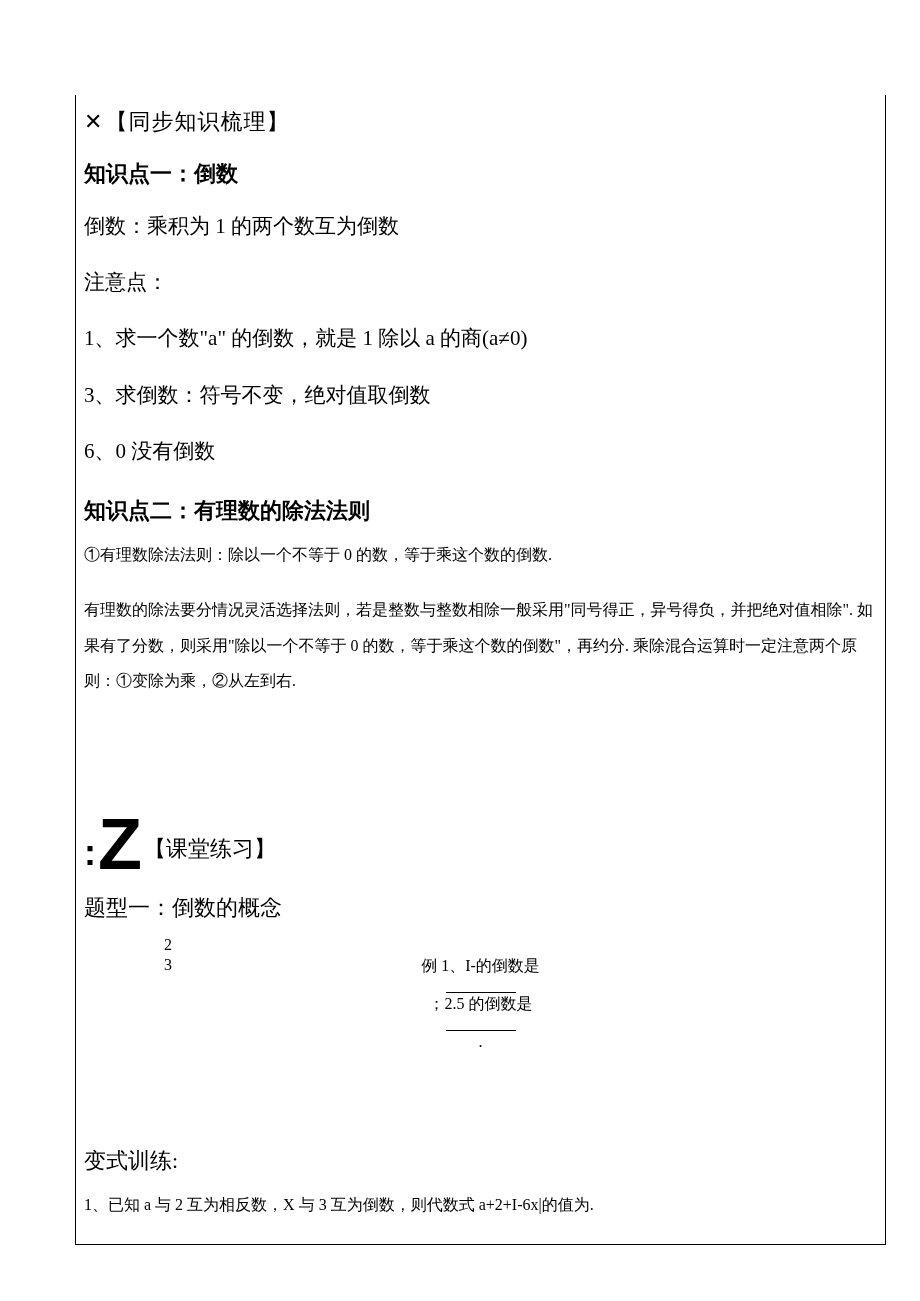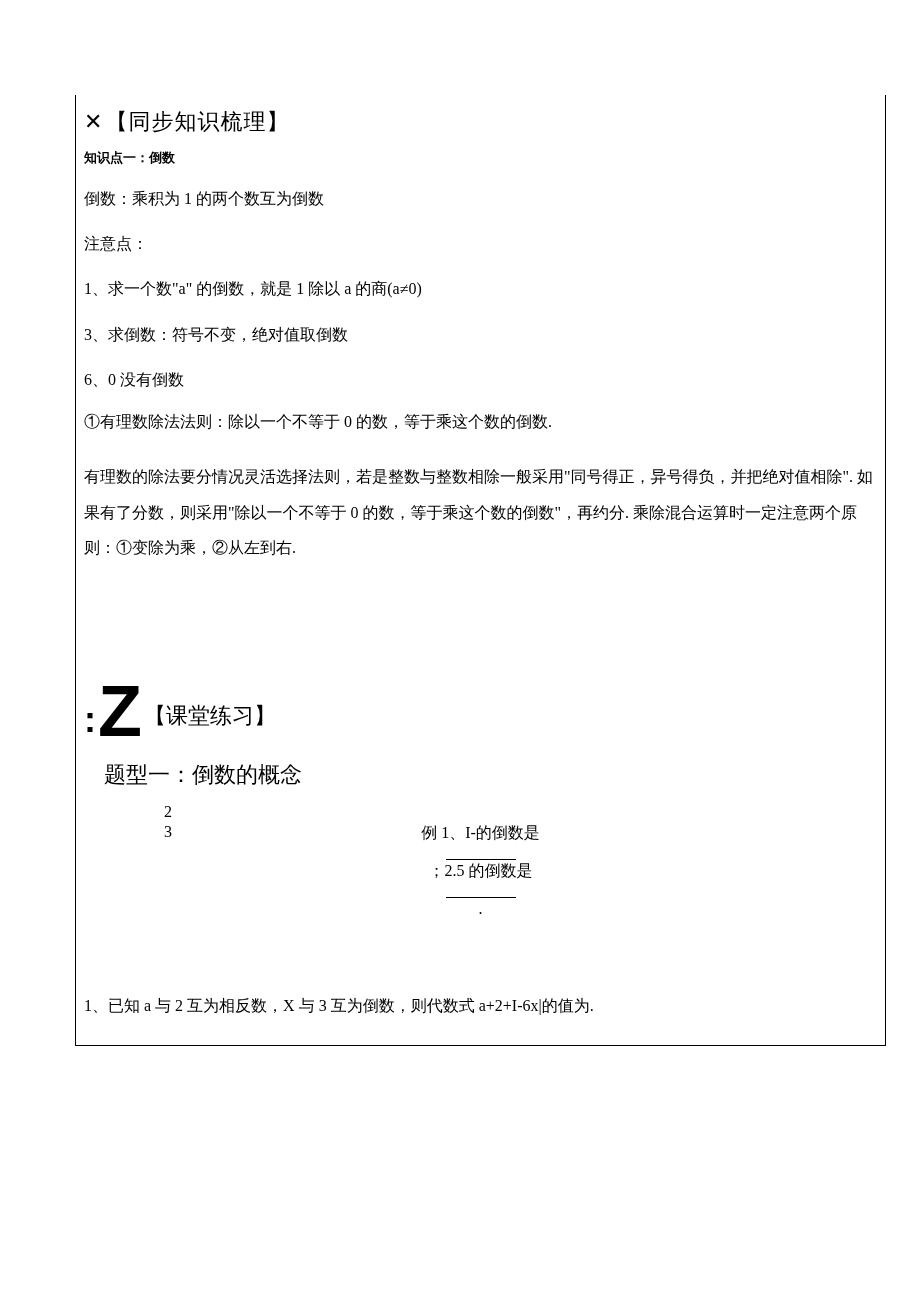"知识点一：倒数" .kp-heading { font-size: 13px -> 22px; margin-top: 12px -> 22px }
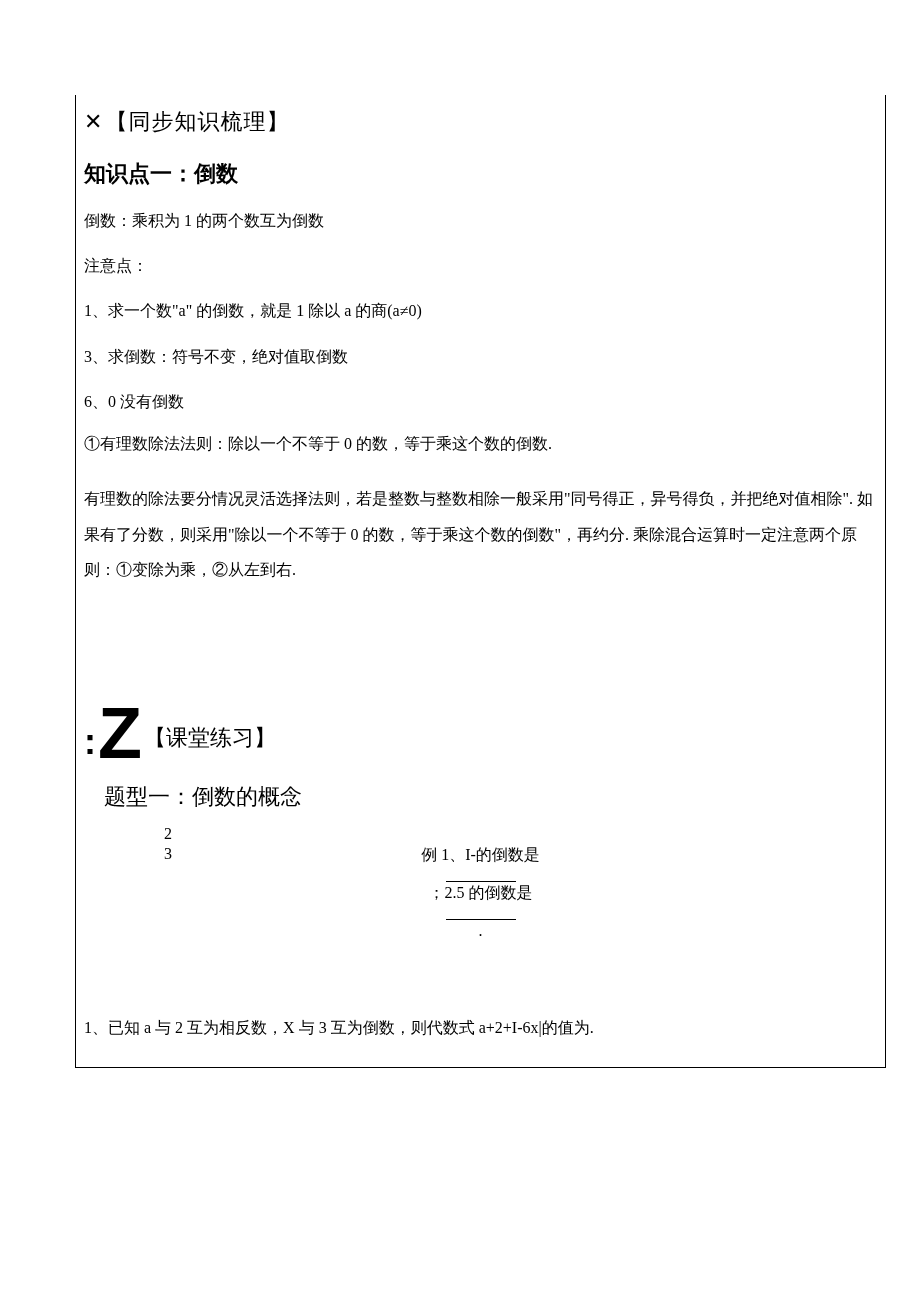"倒数：乘积为 1 的两个数互为倒数" .para { font-size: 16px -> 21px }
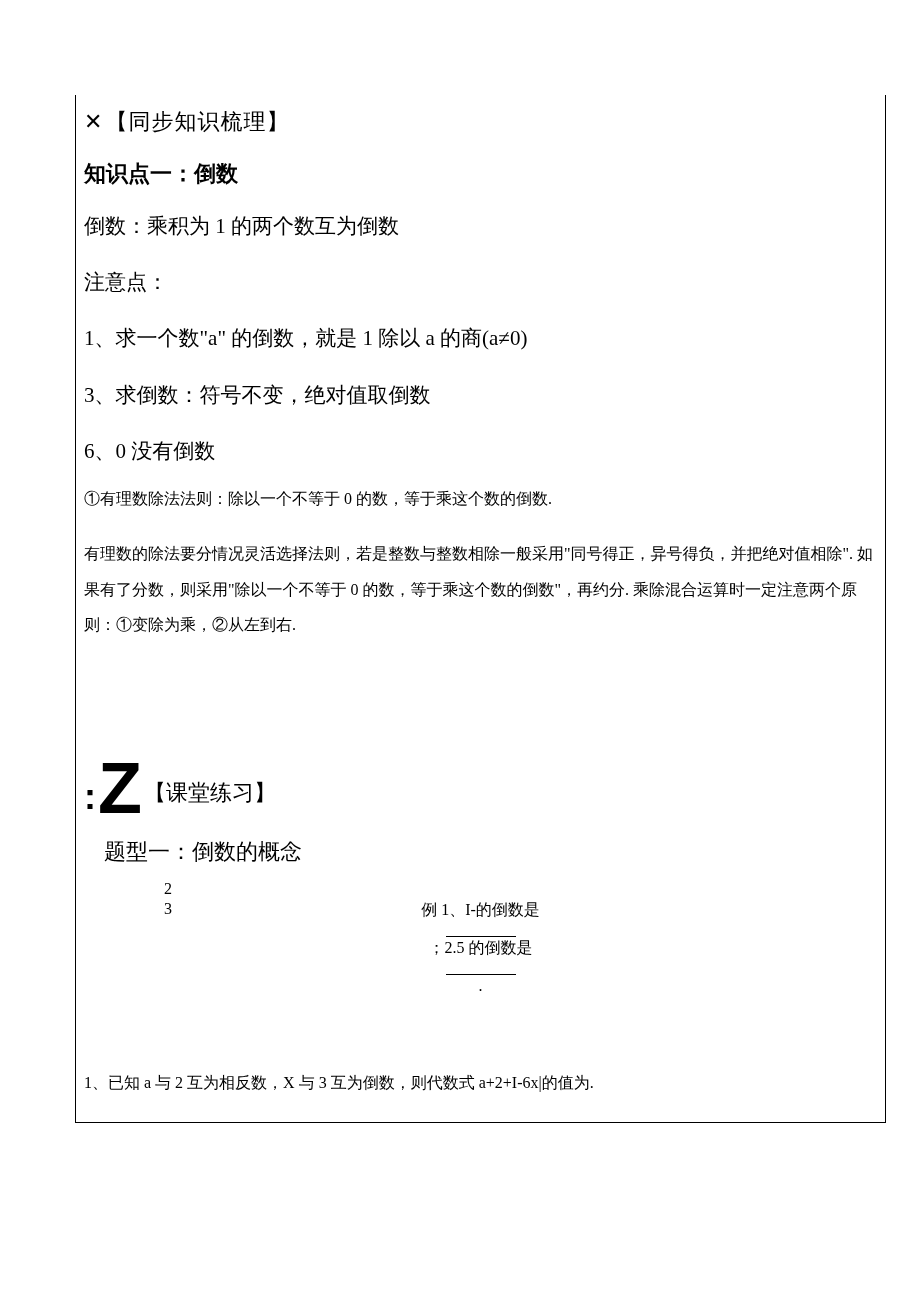"知识点二：有理数的除法法则" div.kp-heading { html: none -> <div>知识点二：有理数的除法法则</div> }
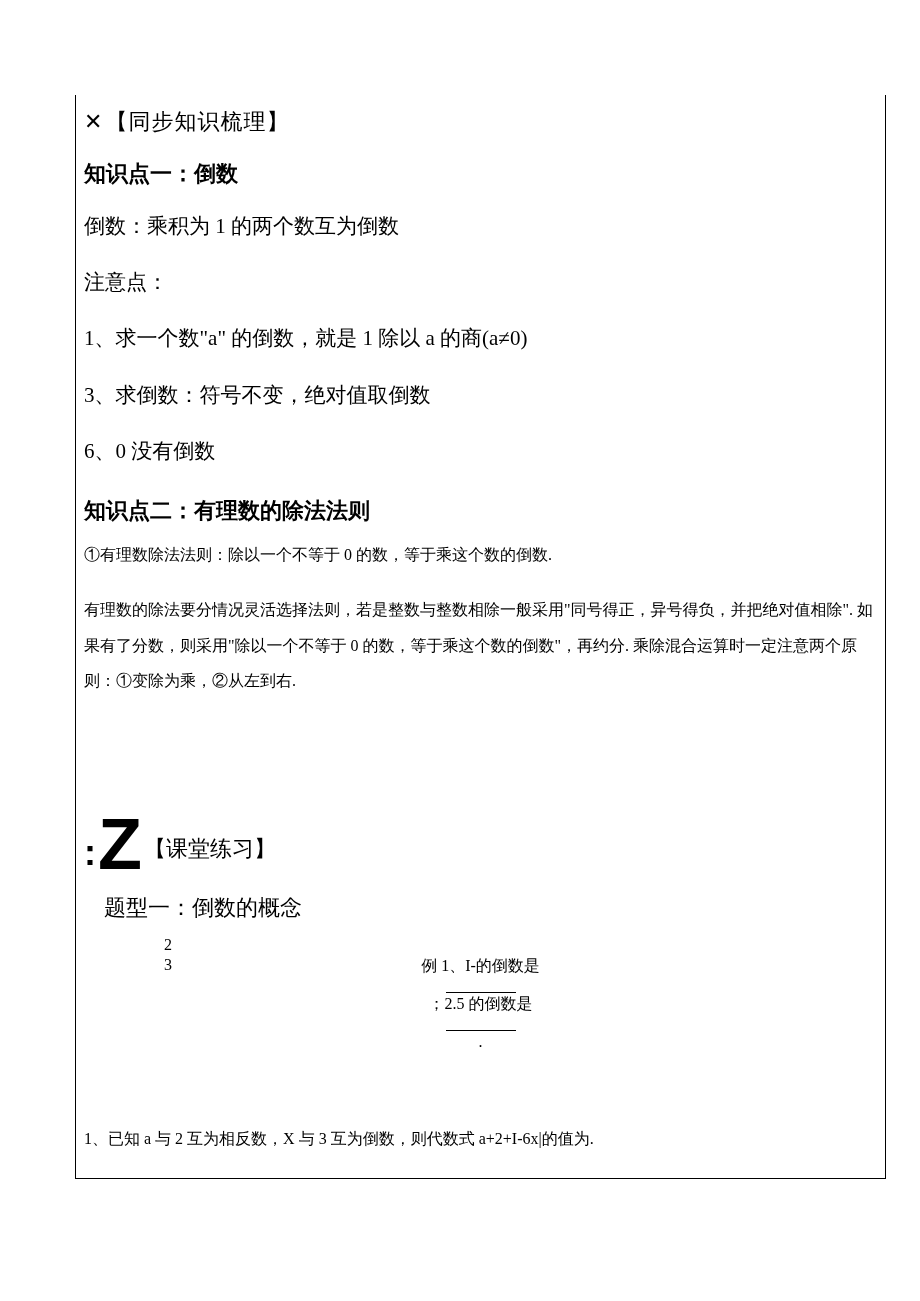"题型一：倒数的概念" .topic-title { margin-left: 20px -> none }
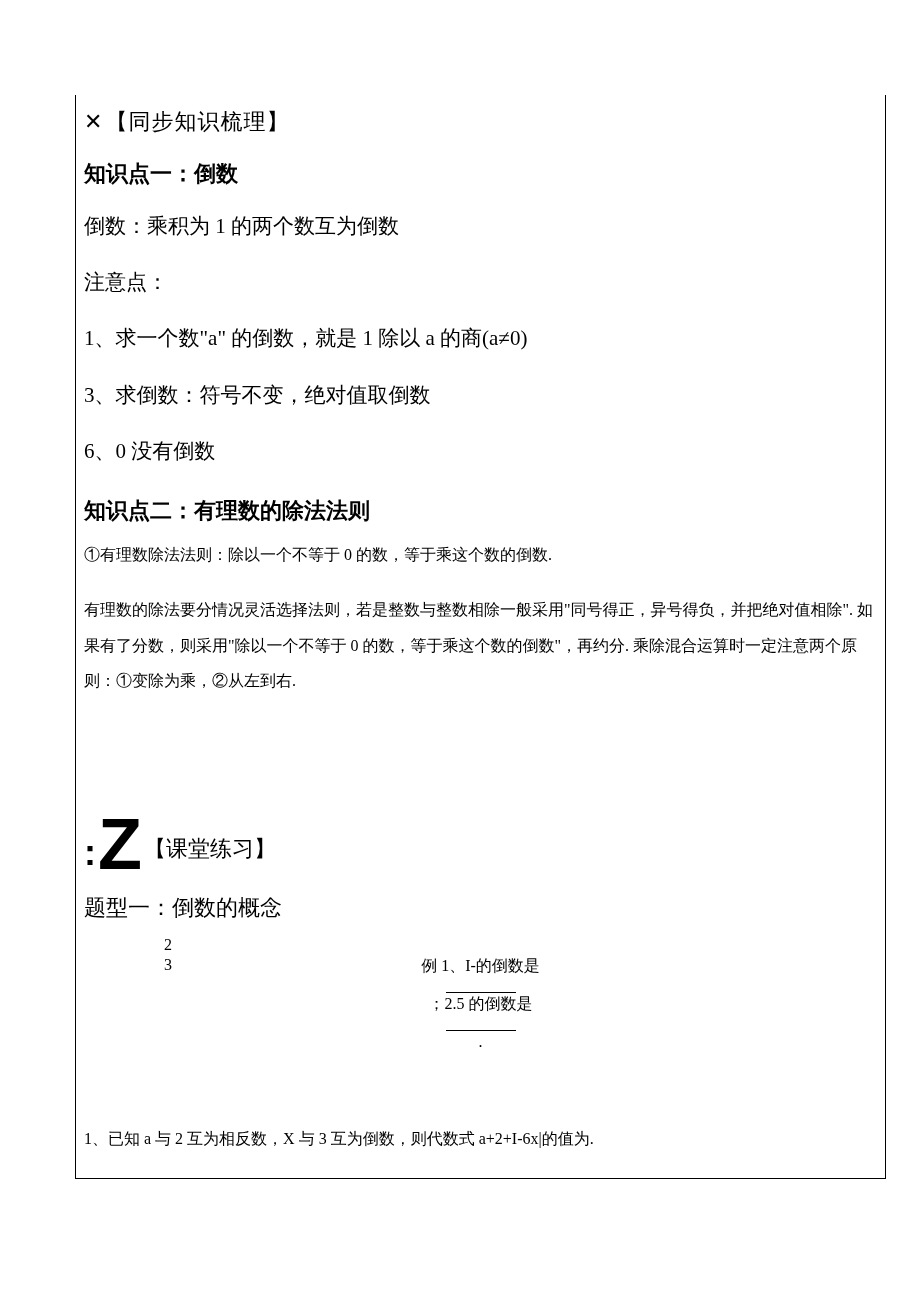"变式训练:" div.kp-heading { html: none -> <div>变式训练:</div> }
